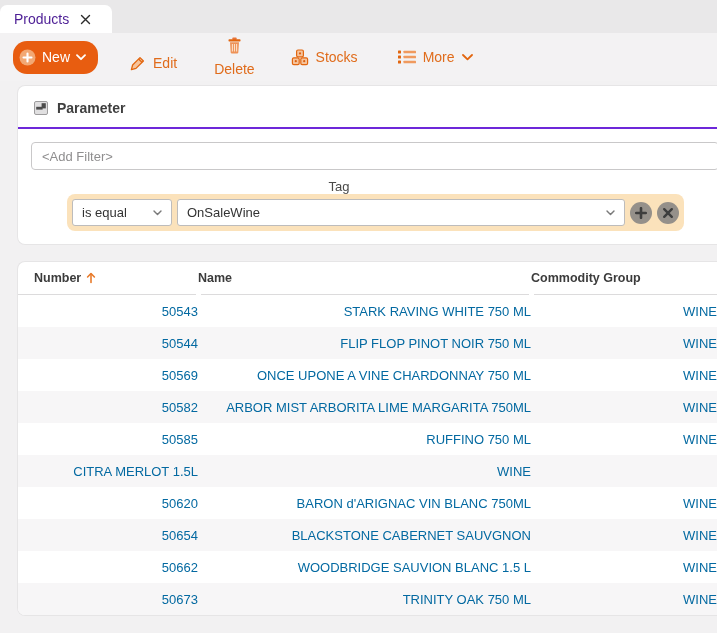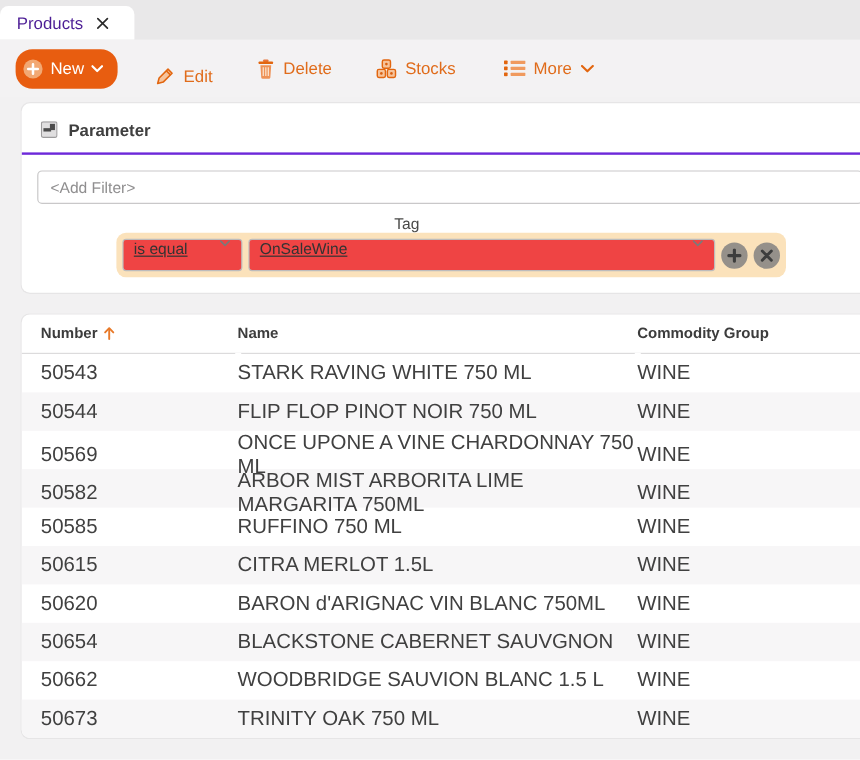"Delete" .tool-item.delete { flex-direction: none -> column }
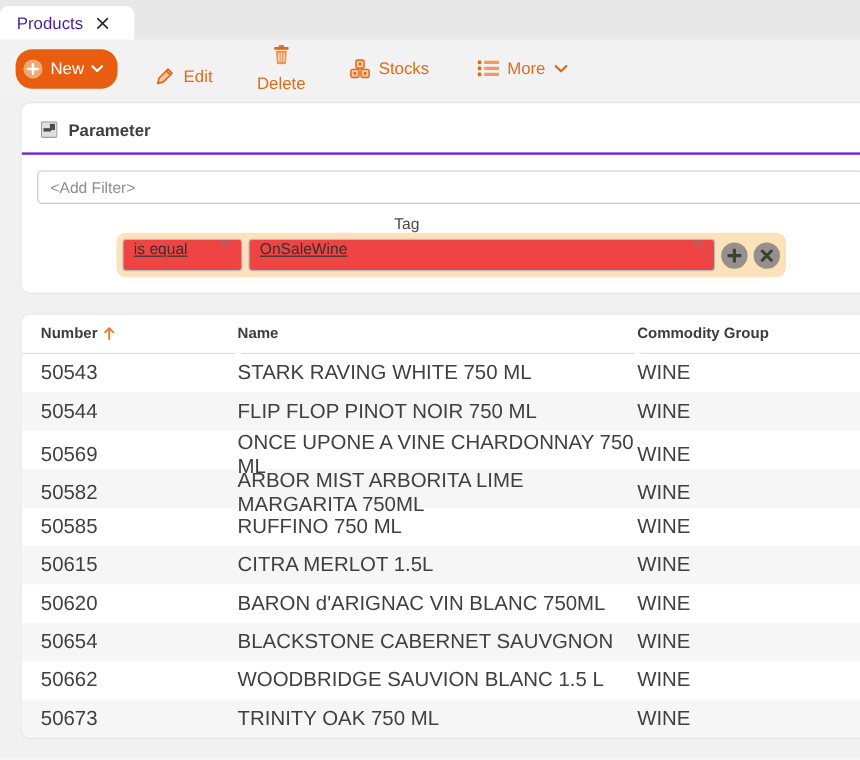"is equal" .select { align-items: none -> center; background: #ef4444 -> #ffffff; text-decoration: underline -> none }
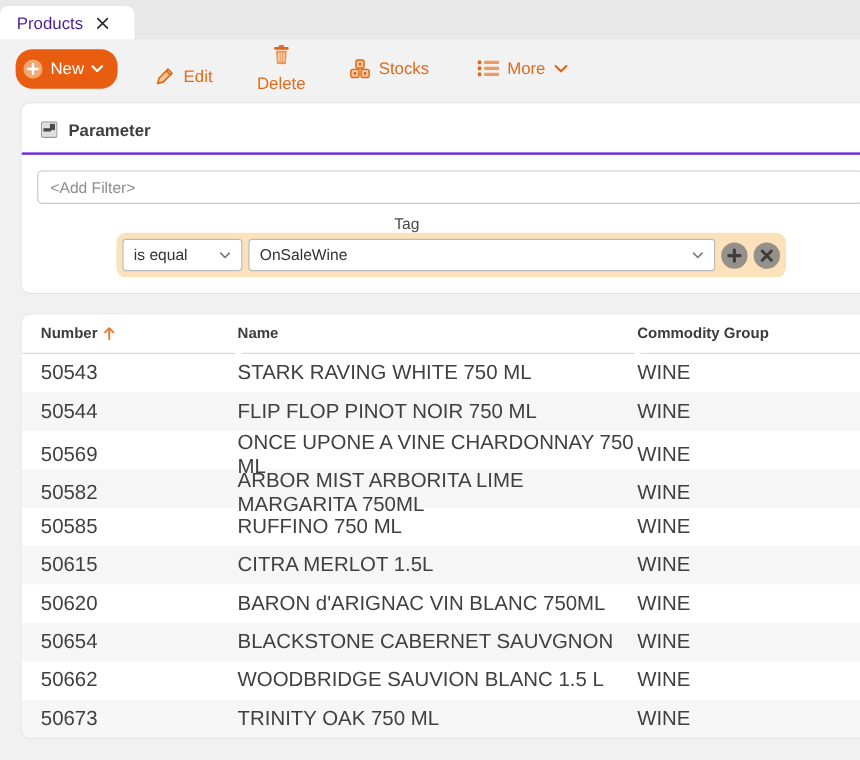"OnSaleWine" .select.val { width: 389px -> 448px }
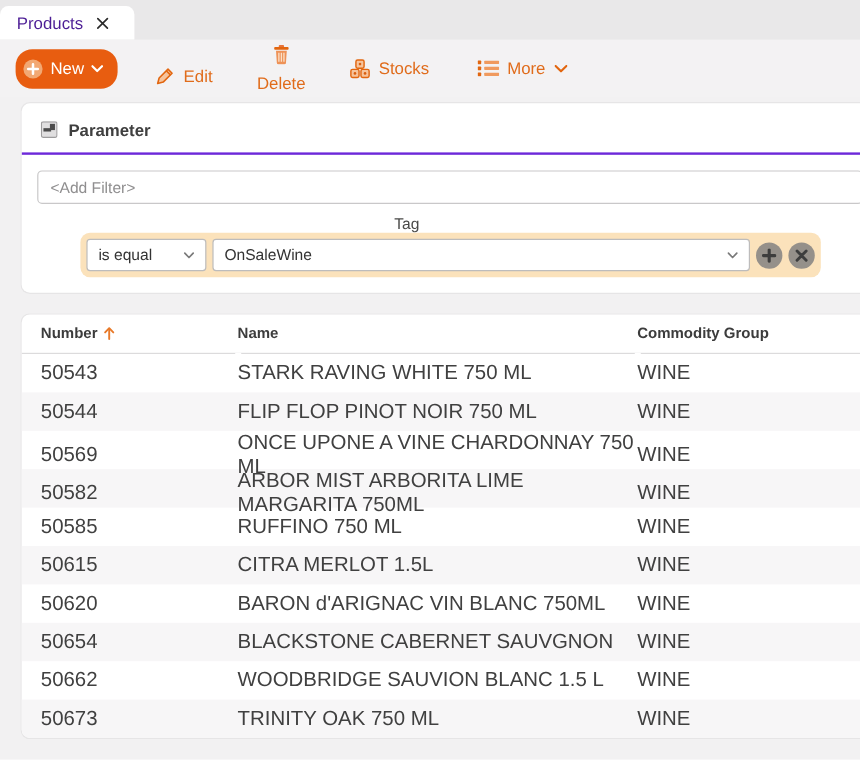"50543" .tr { color: #404040 -> #0369a1; font-size: 17px -> 13px; text-align: none -> right }
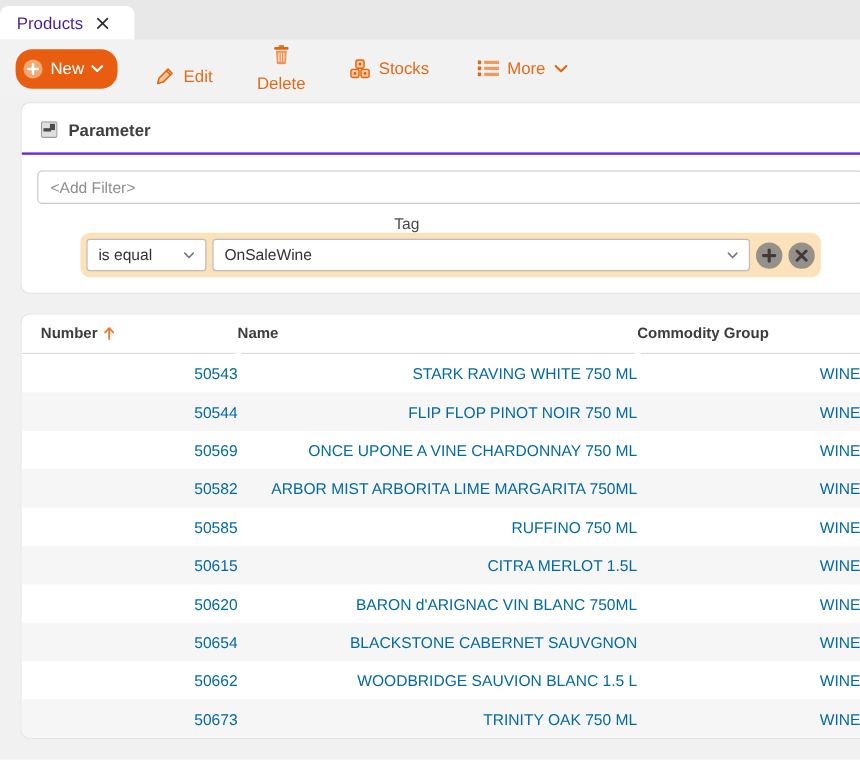"50615" span { html: <span>50615</span> -> none }
